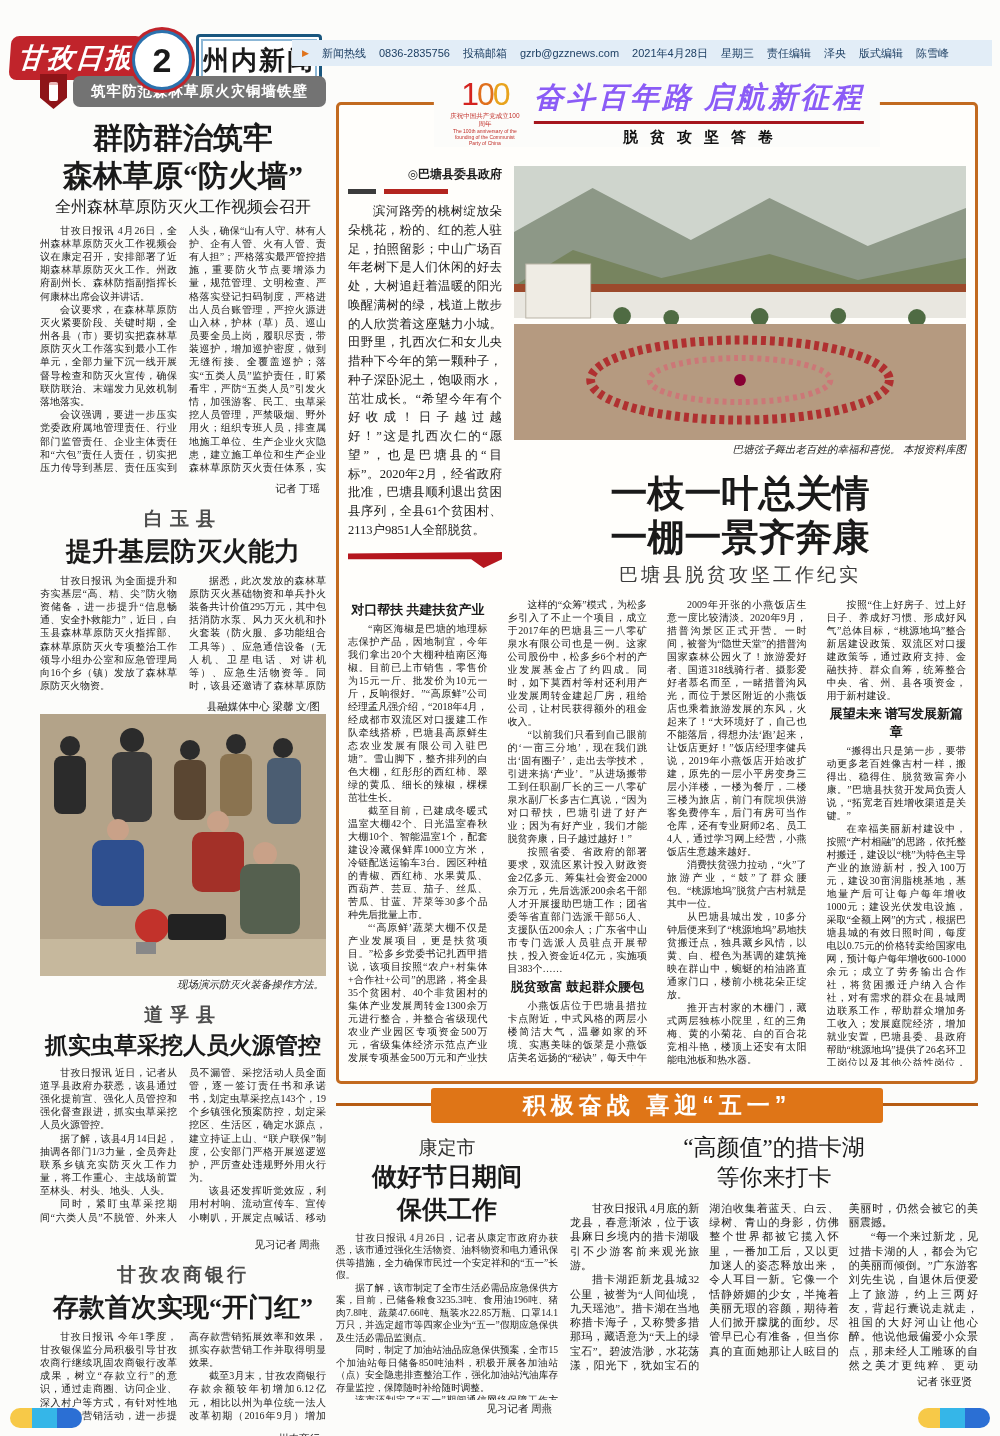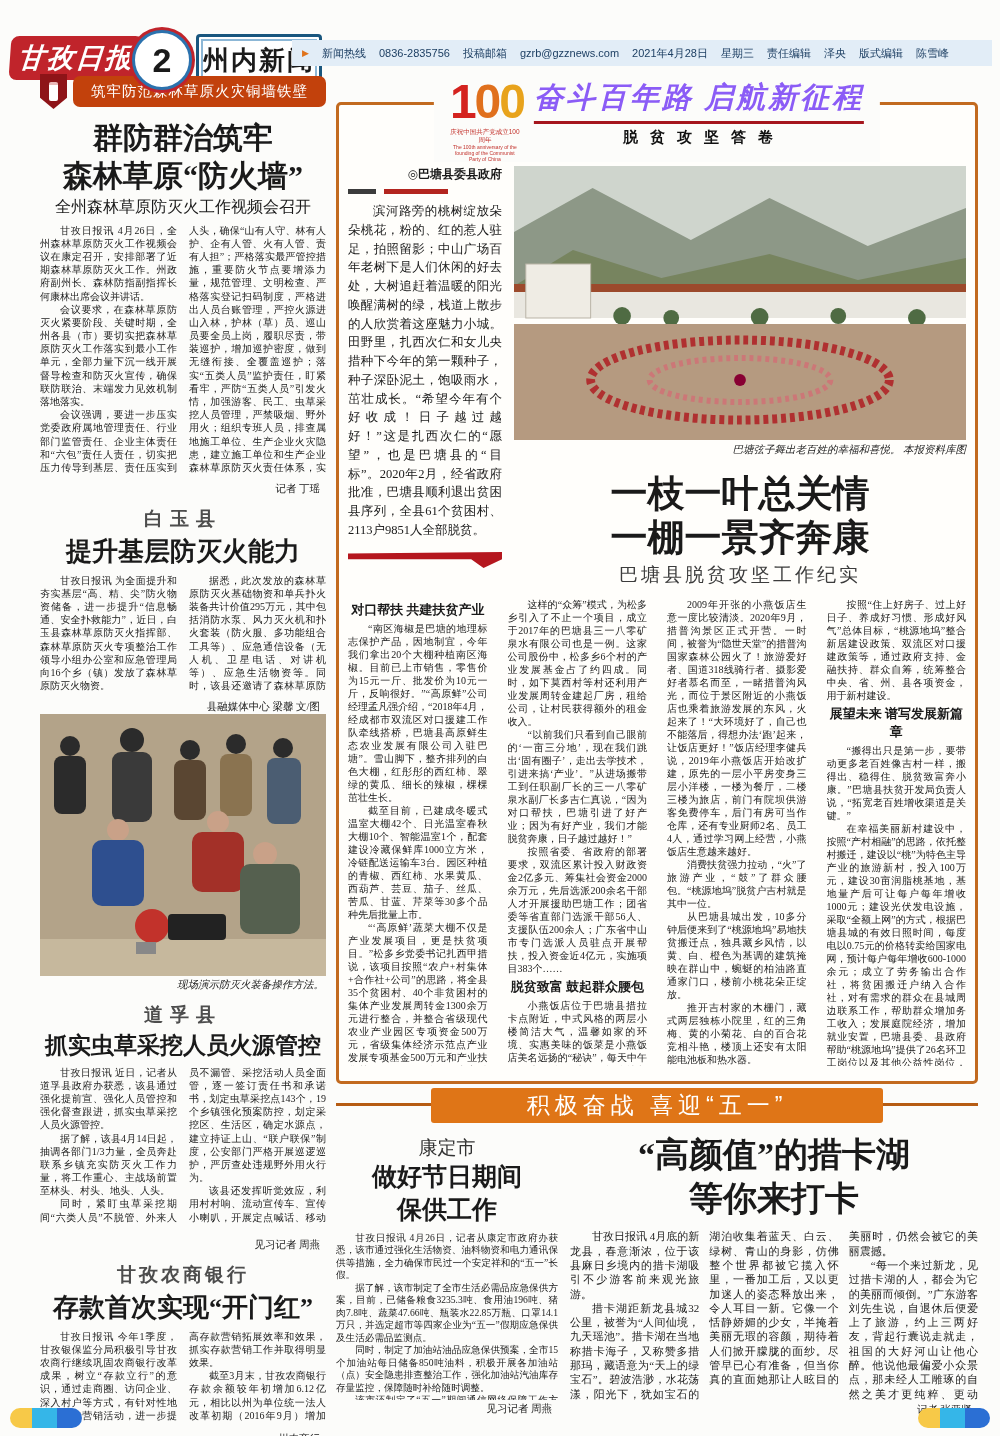"筑牢防范森林草原火灾铜墙铁壁" .kbadge { background: #c2410c -> #737373; font-weight: normal -> bold }
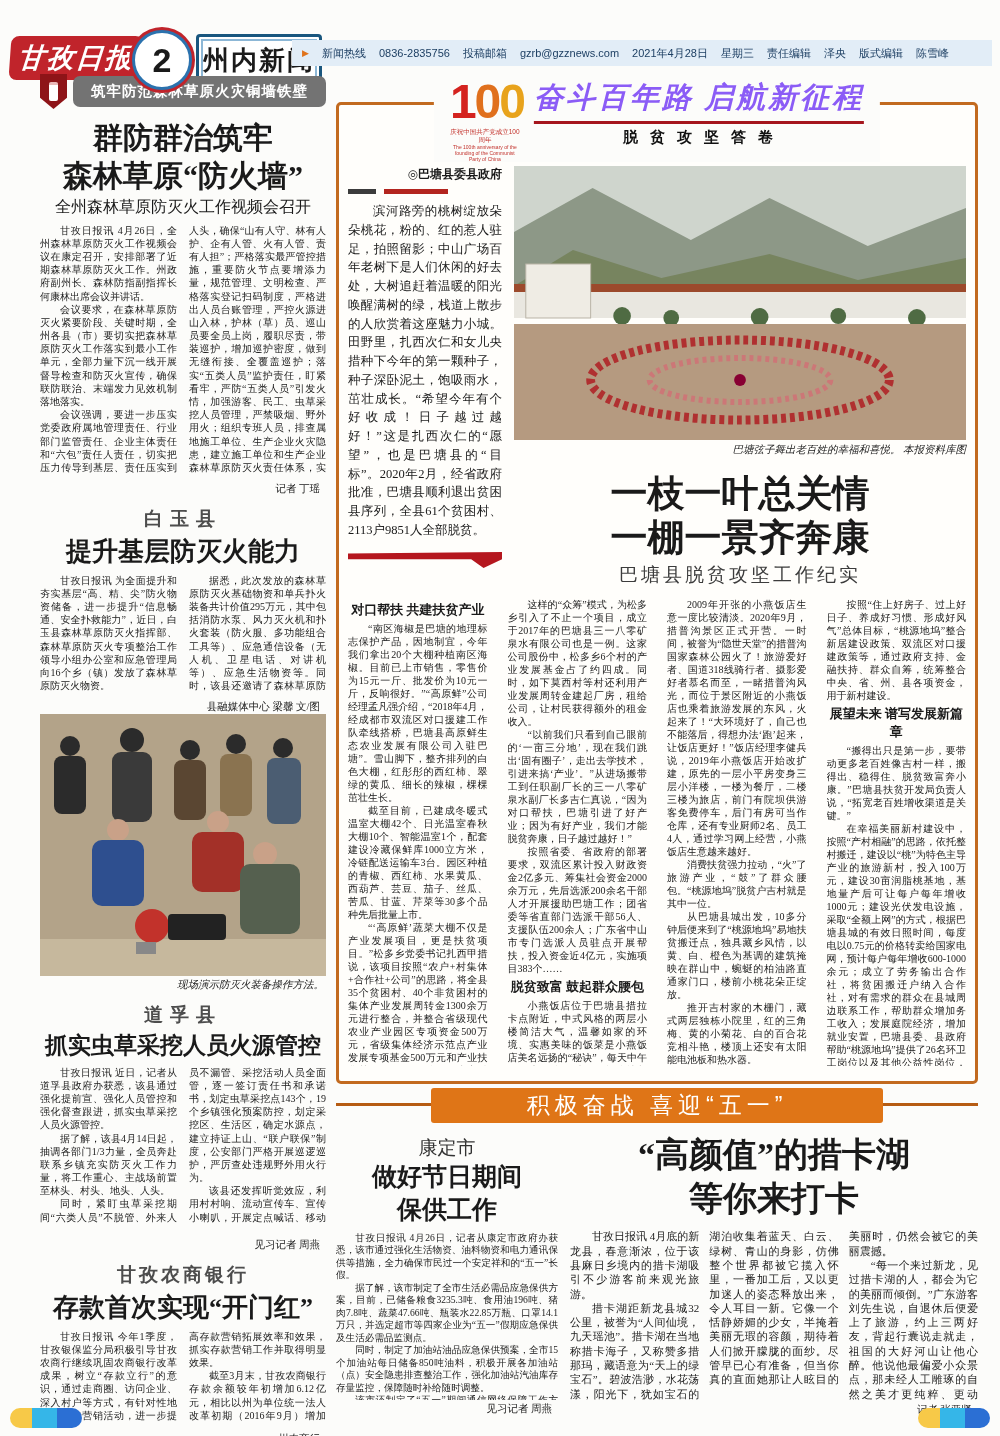"100" .l100-num { font-size: 48px -> 32px; font-weight: 700 -> 400 }
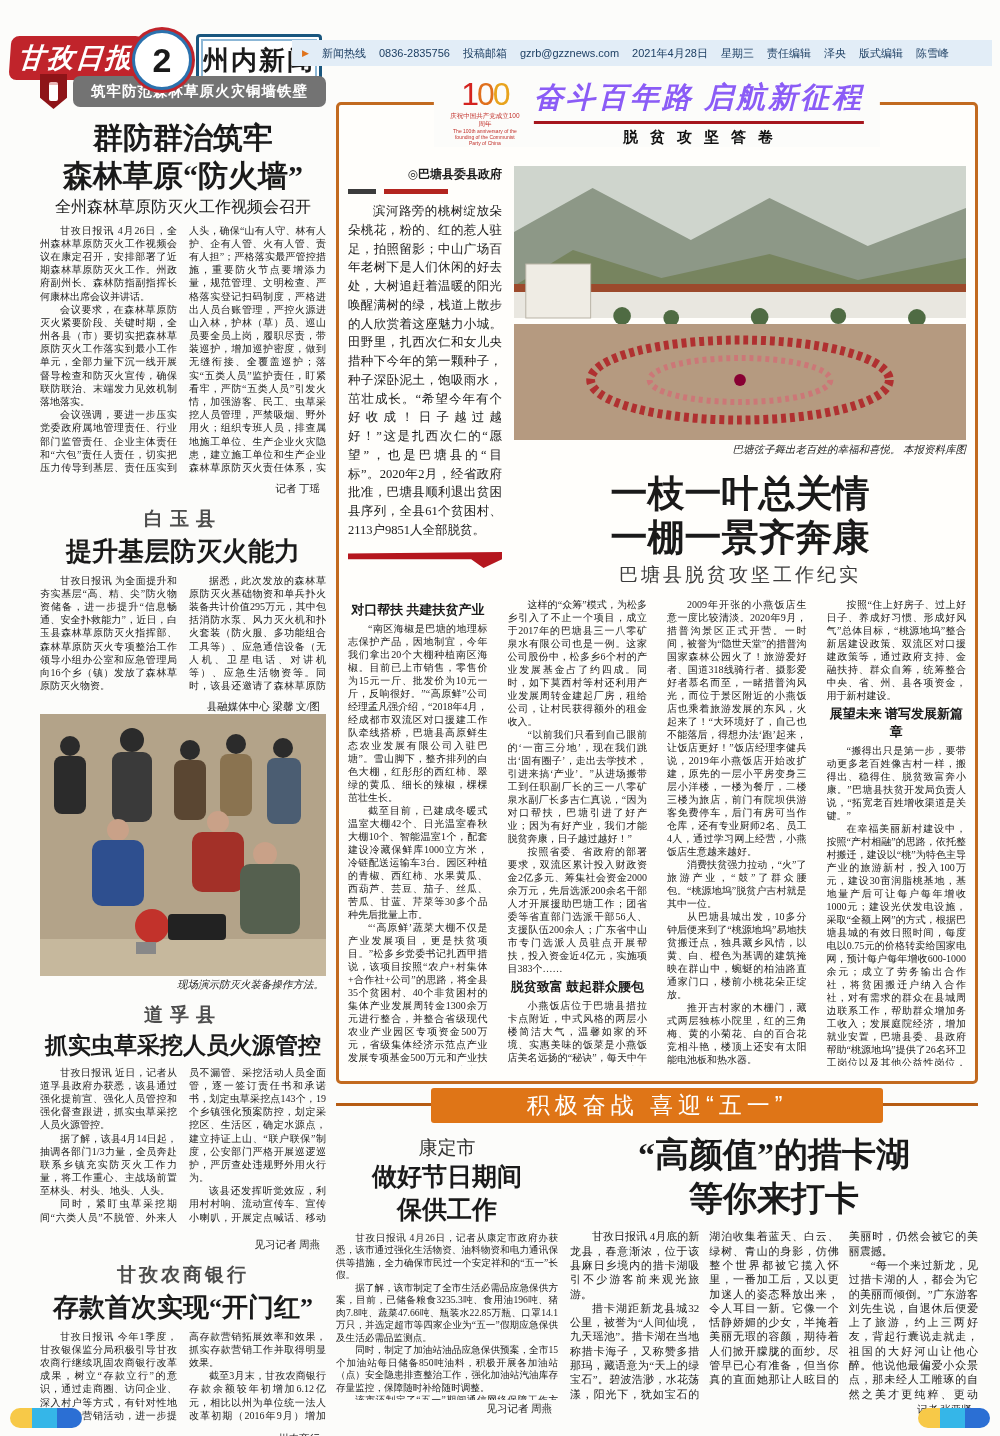"积极奋战 喜迎“五一”" .bbanner { font-weight: 400 -> 700 }
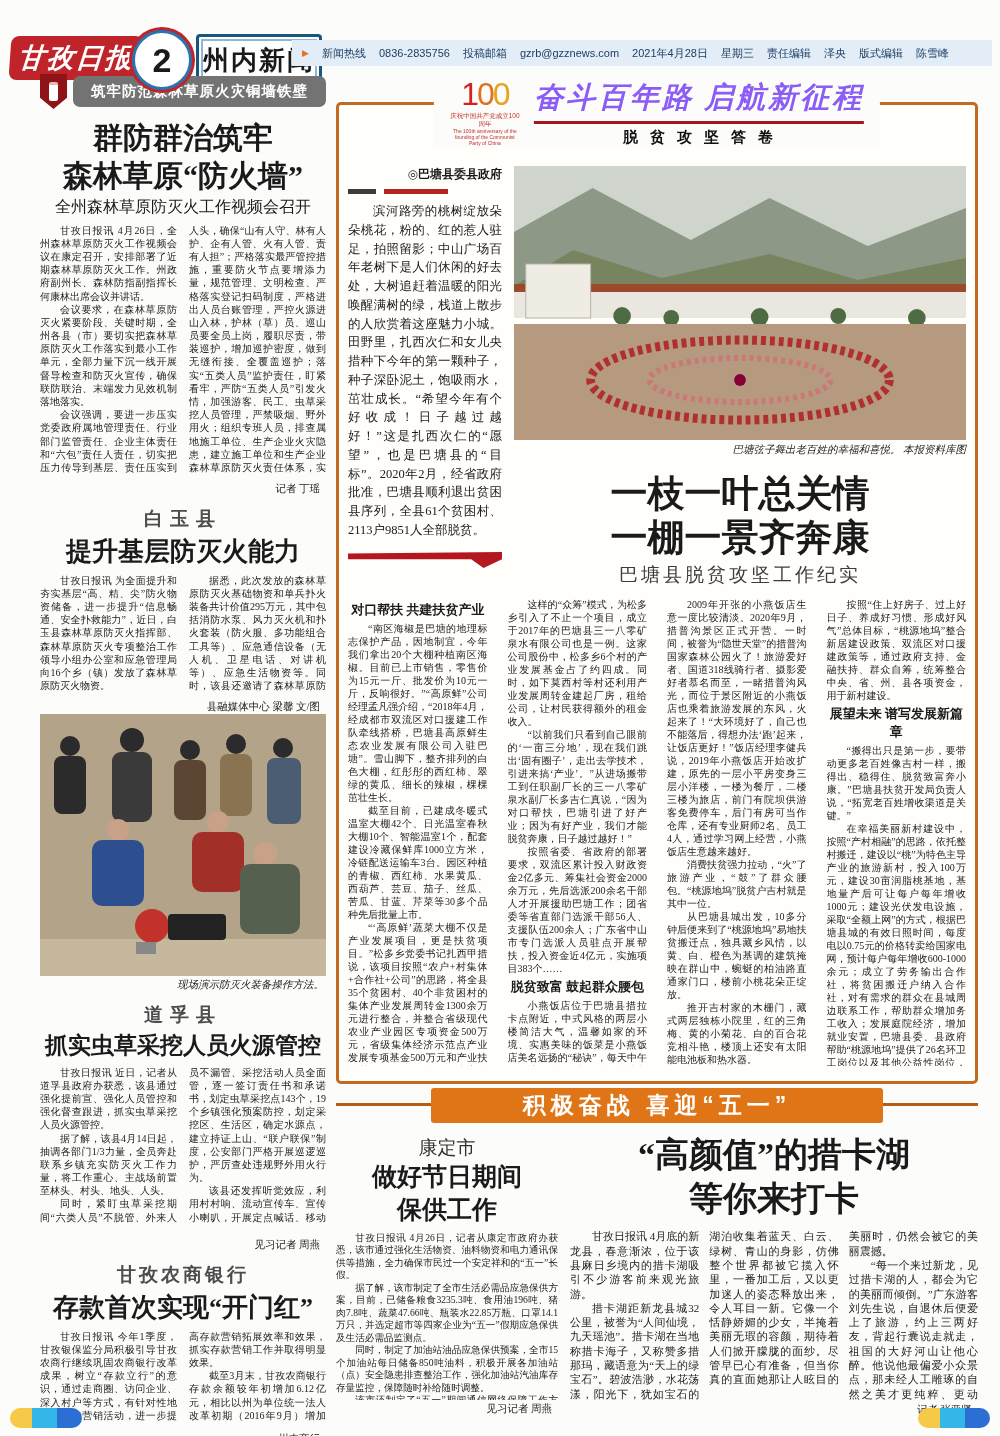"“高颜值”的措卡湖" .ck-title { font-size: 34px -> 23px; font-weight: 700 -> 400 }
